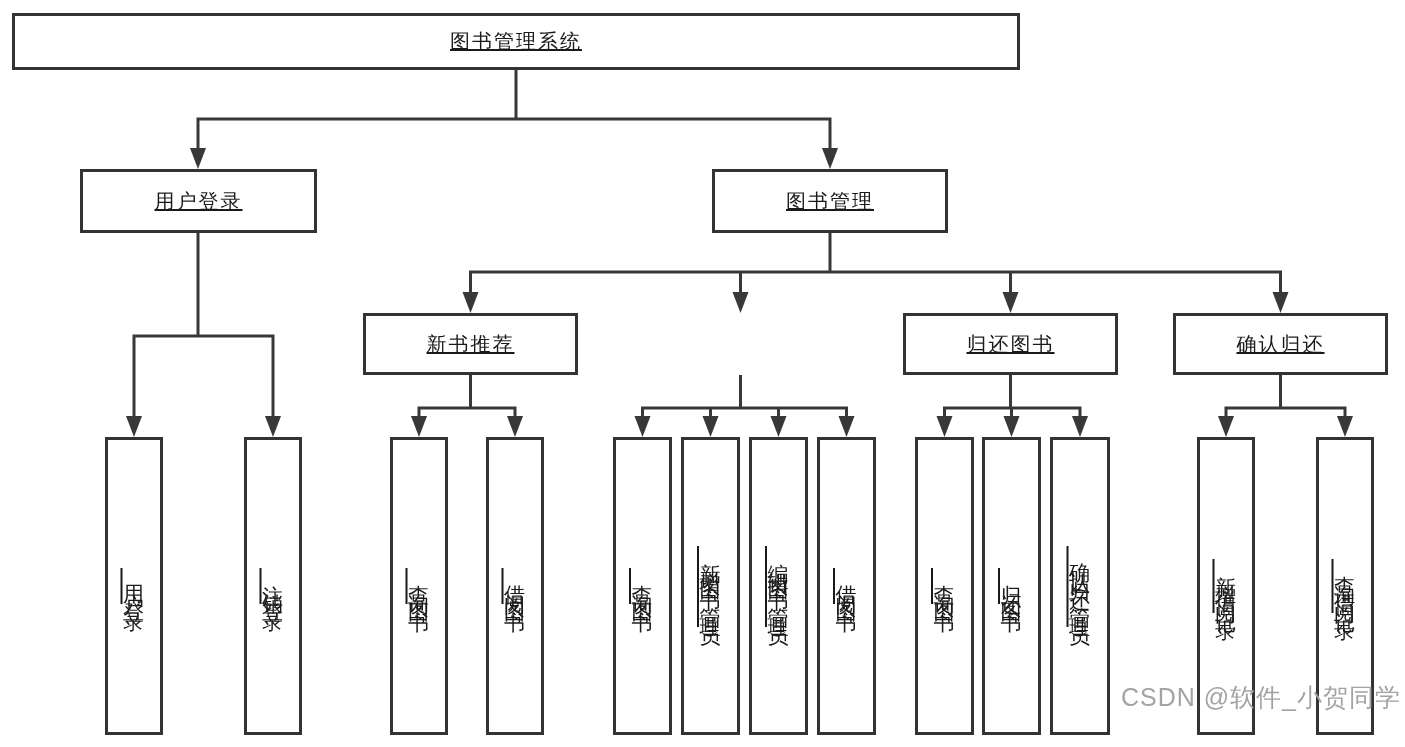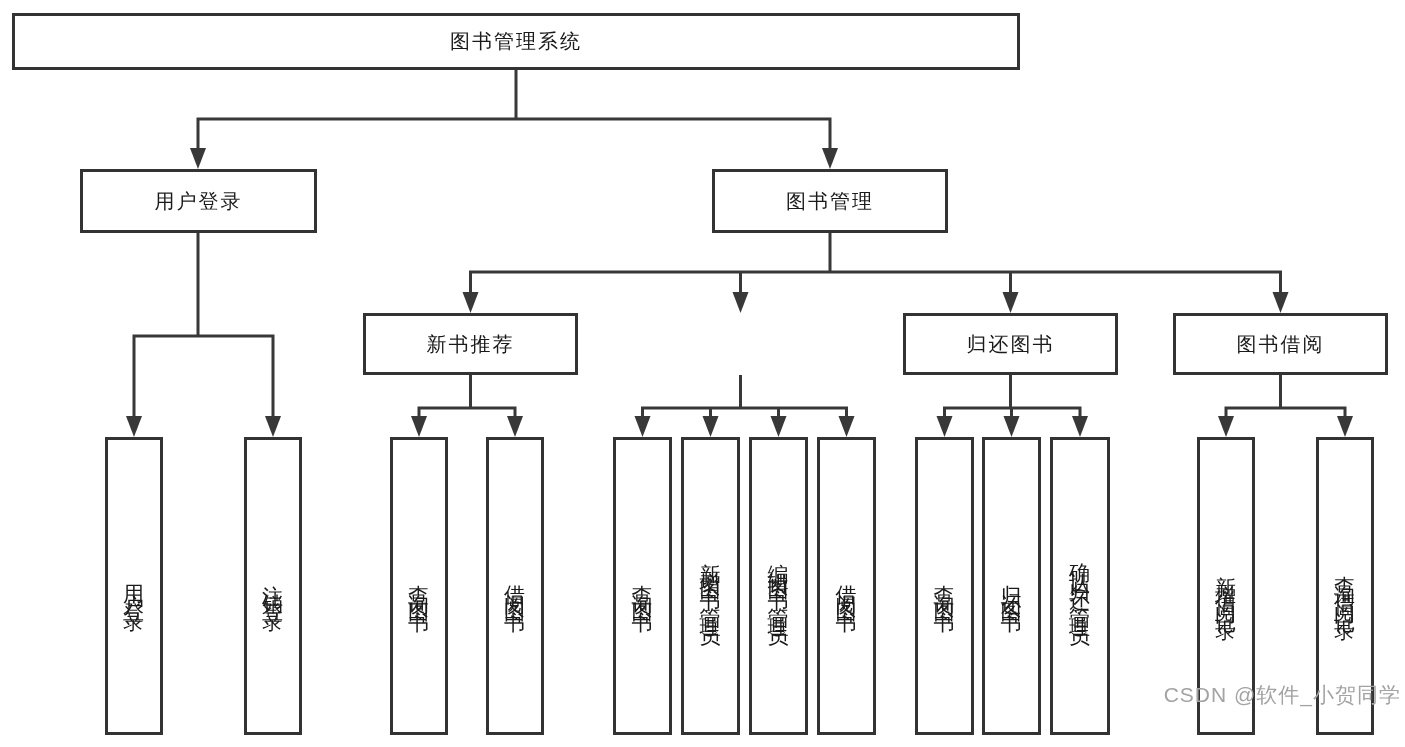"图书管理系统" .box { text-decoration: none -> underline }
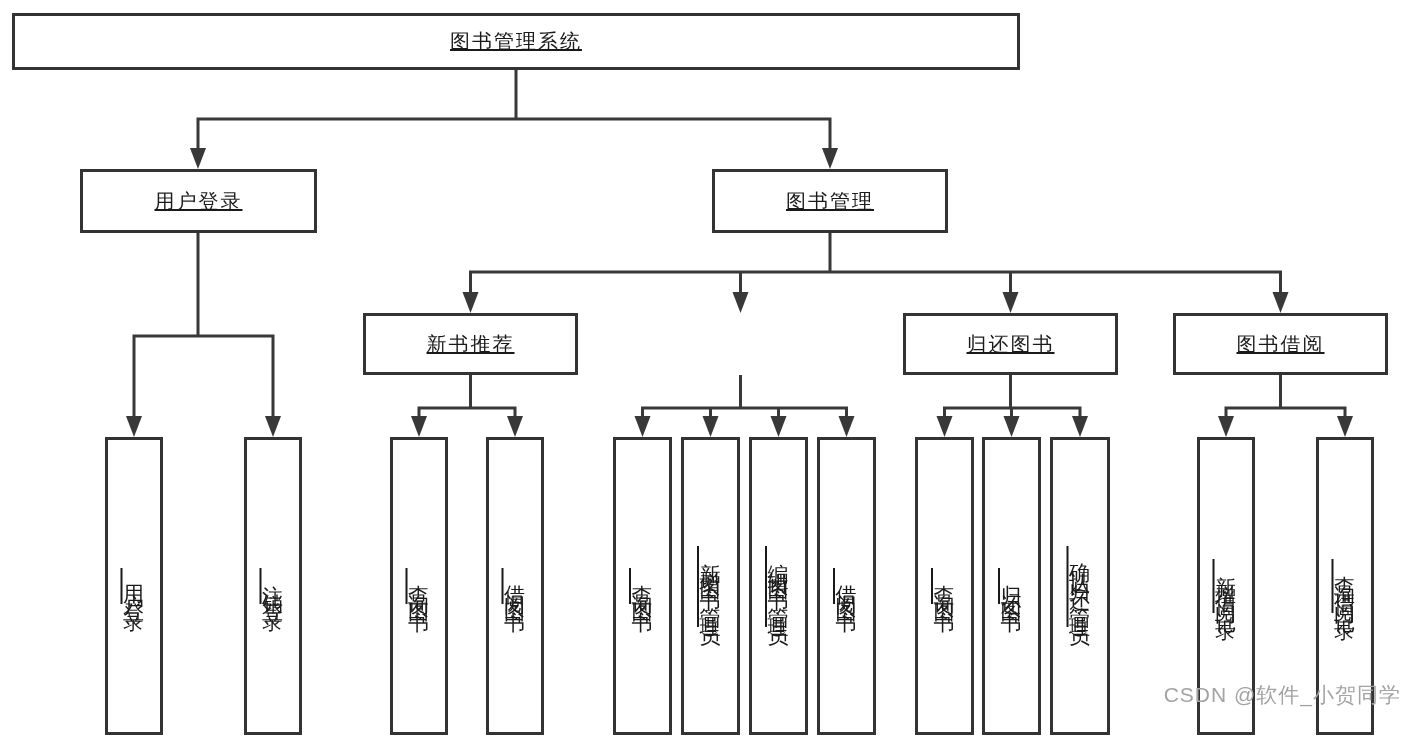"图书借阅" span { text: 图书借阅 -> 确认归还 }
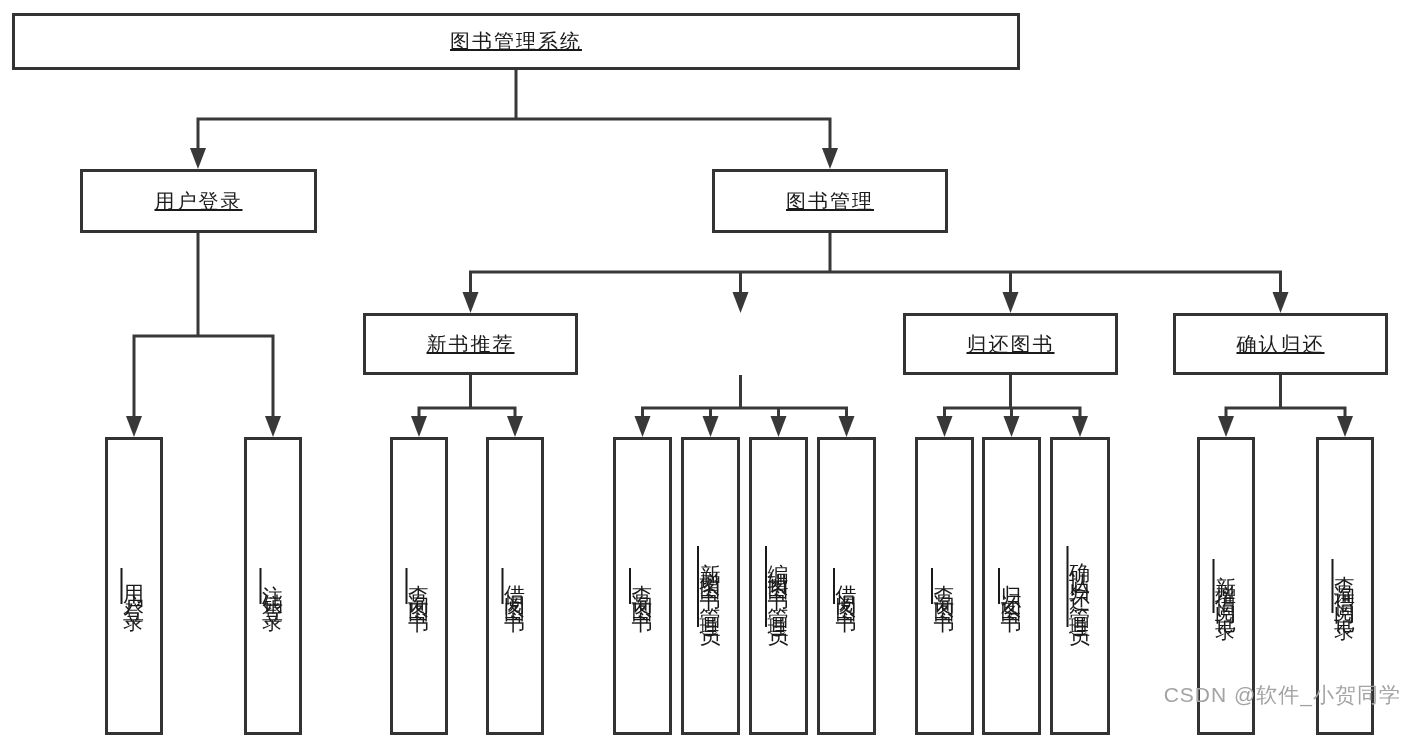"CSDN @软件_小贺同学" .watermark { font-size: 21px -> 25px }
